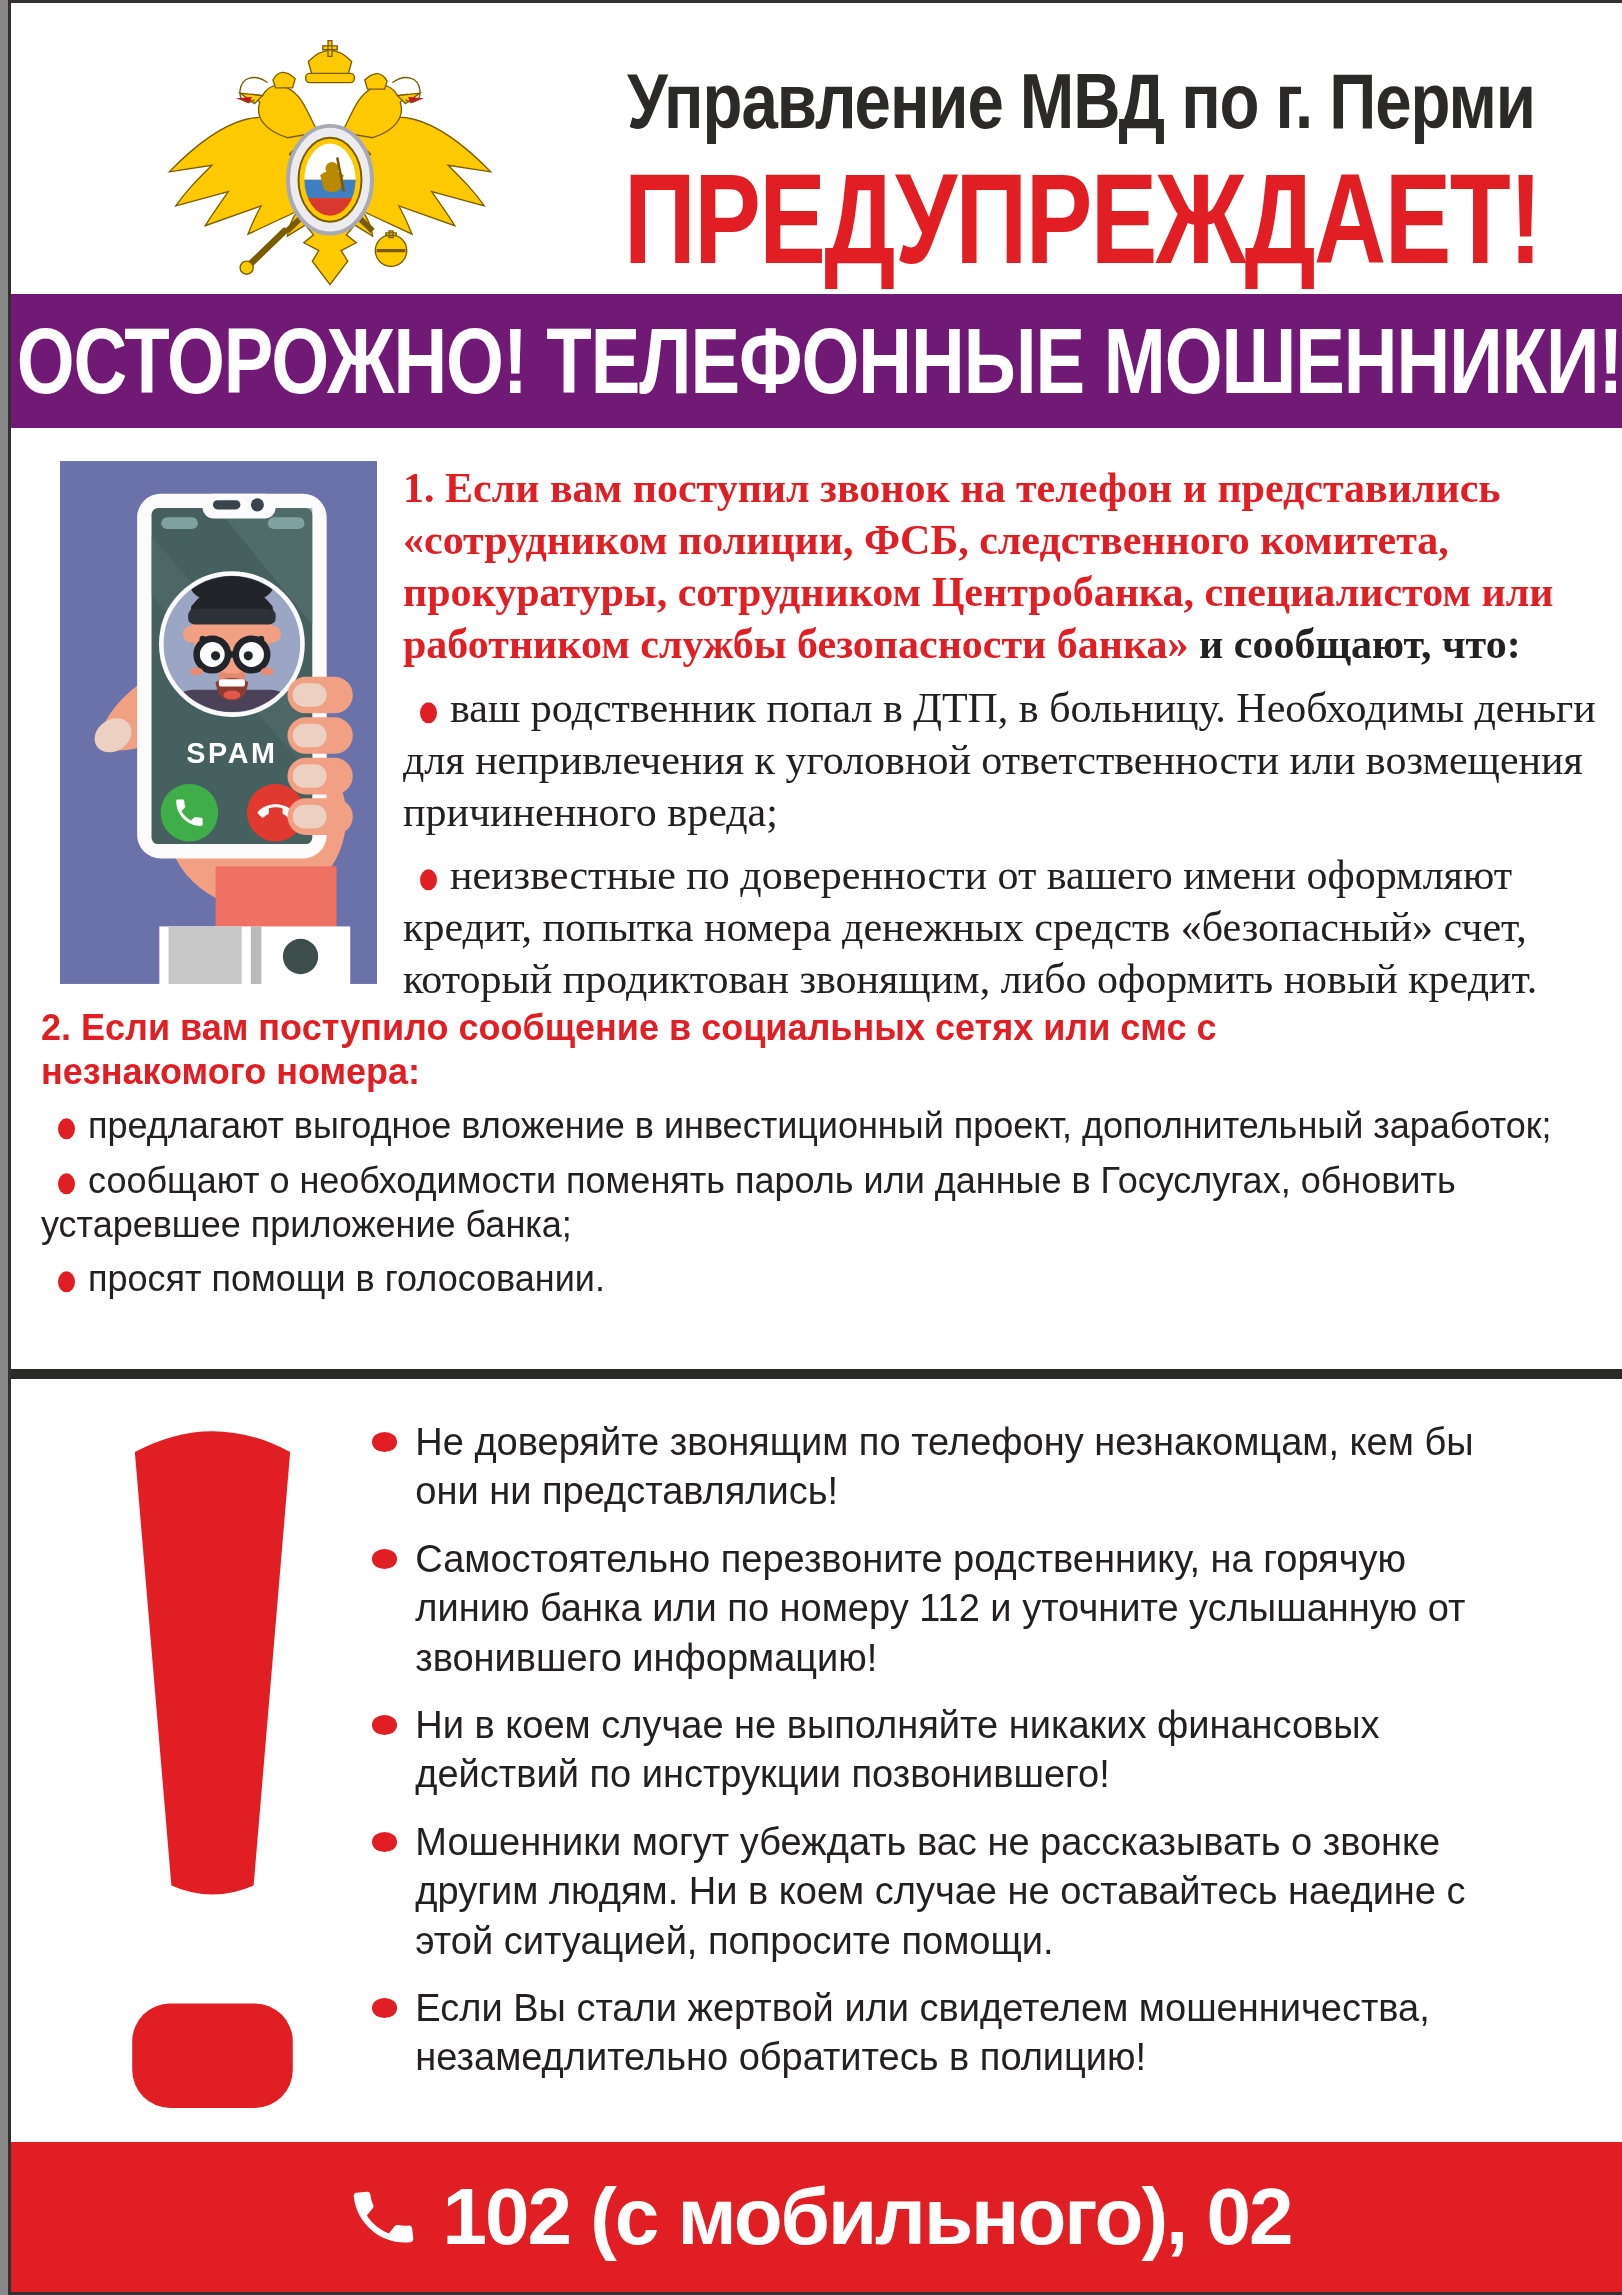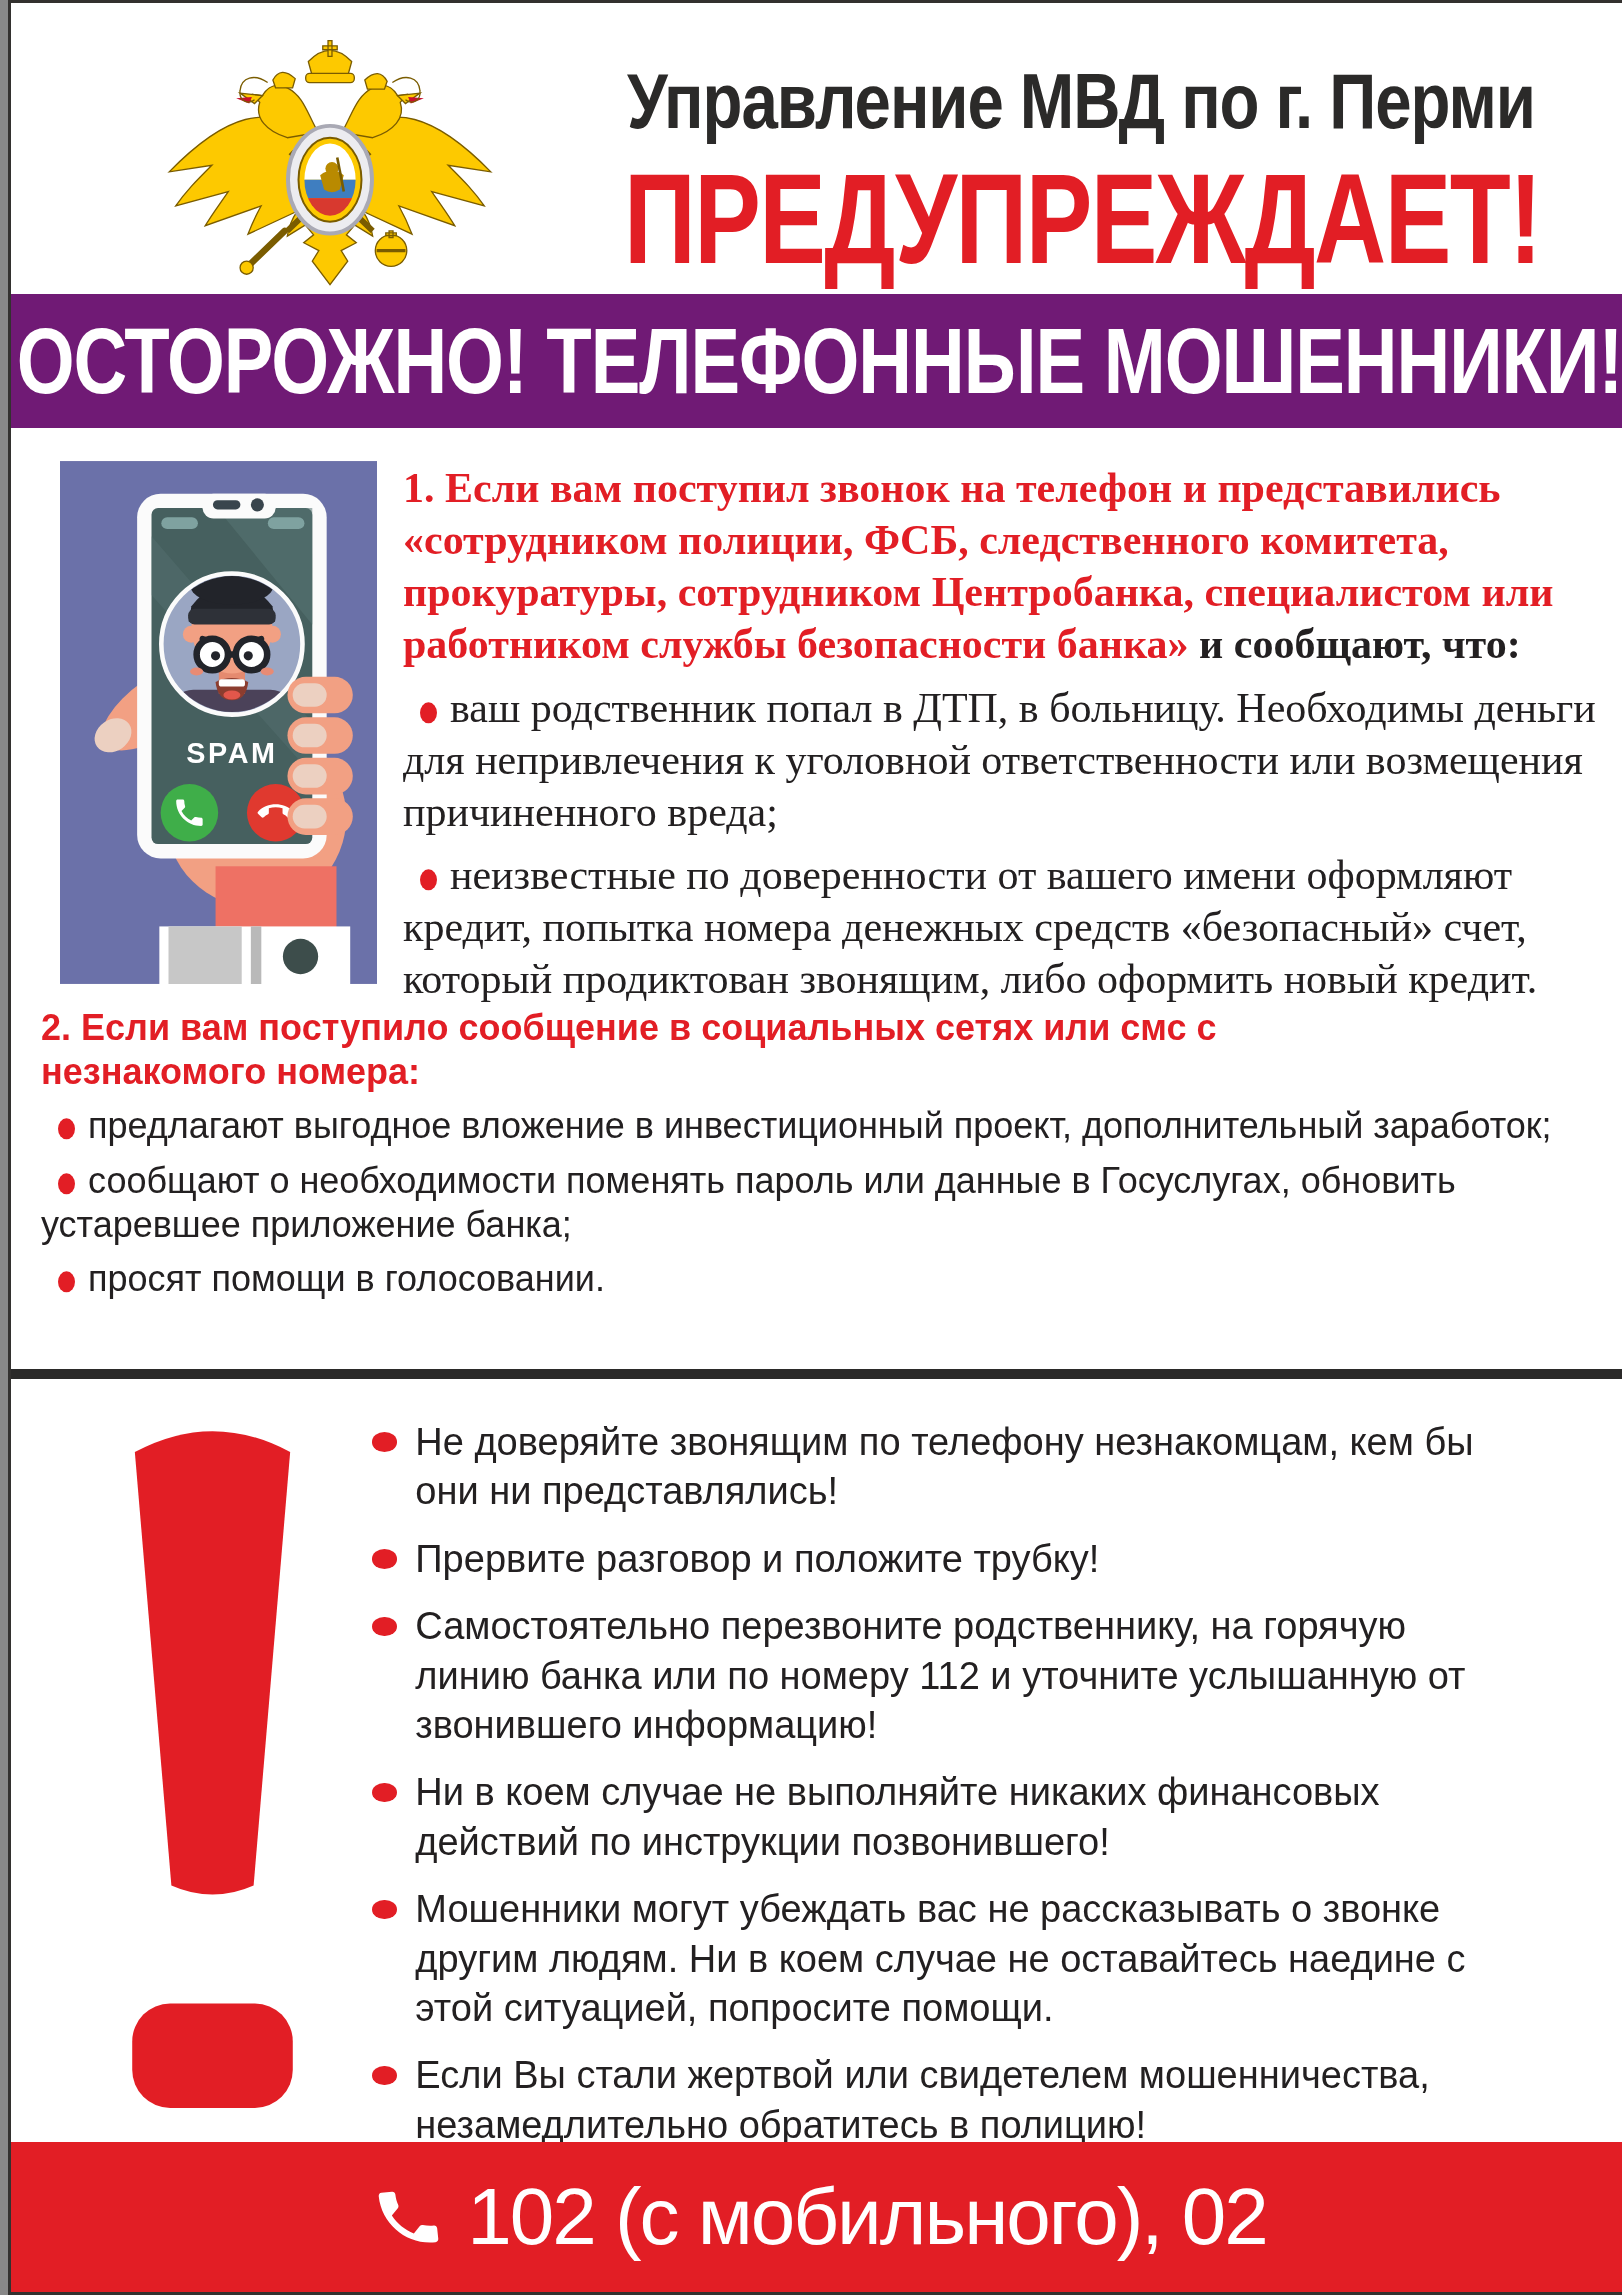"Прервите разговор и положите трубку!" div.advice-item { html: <div> <span></span> <span>Прервите разговор и положите трубку!</span> </div> -> none }
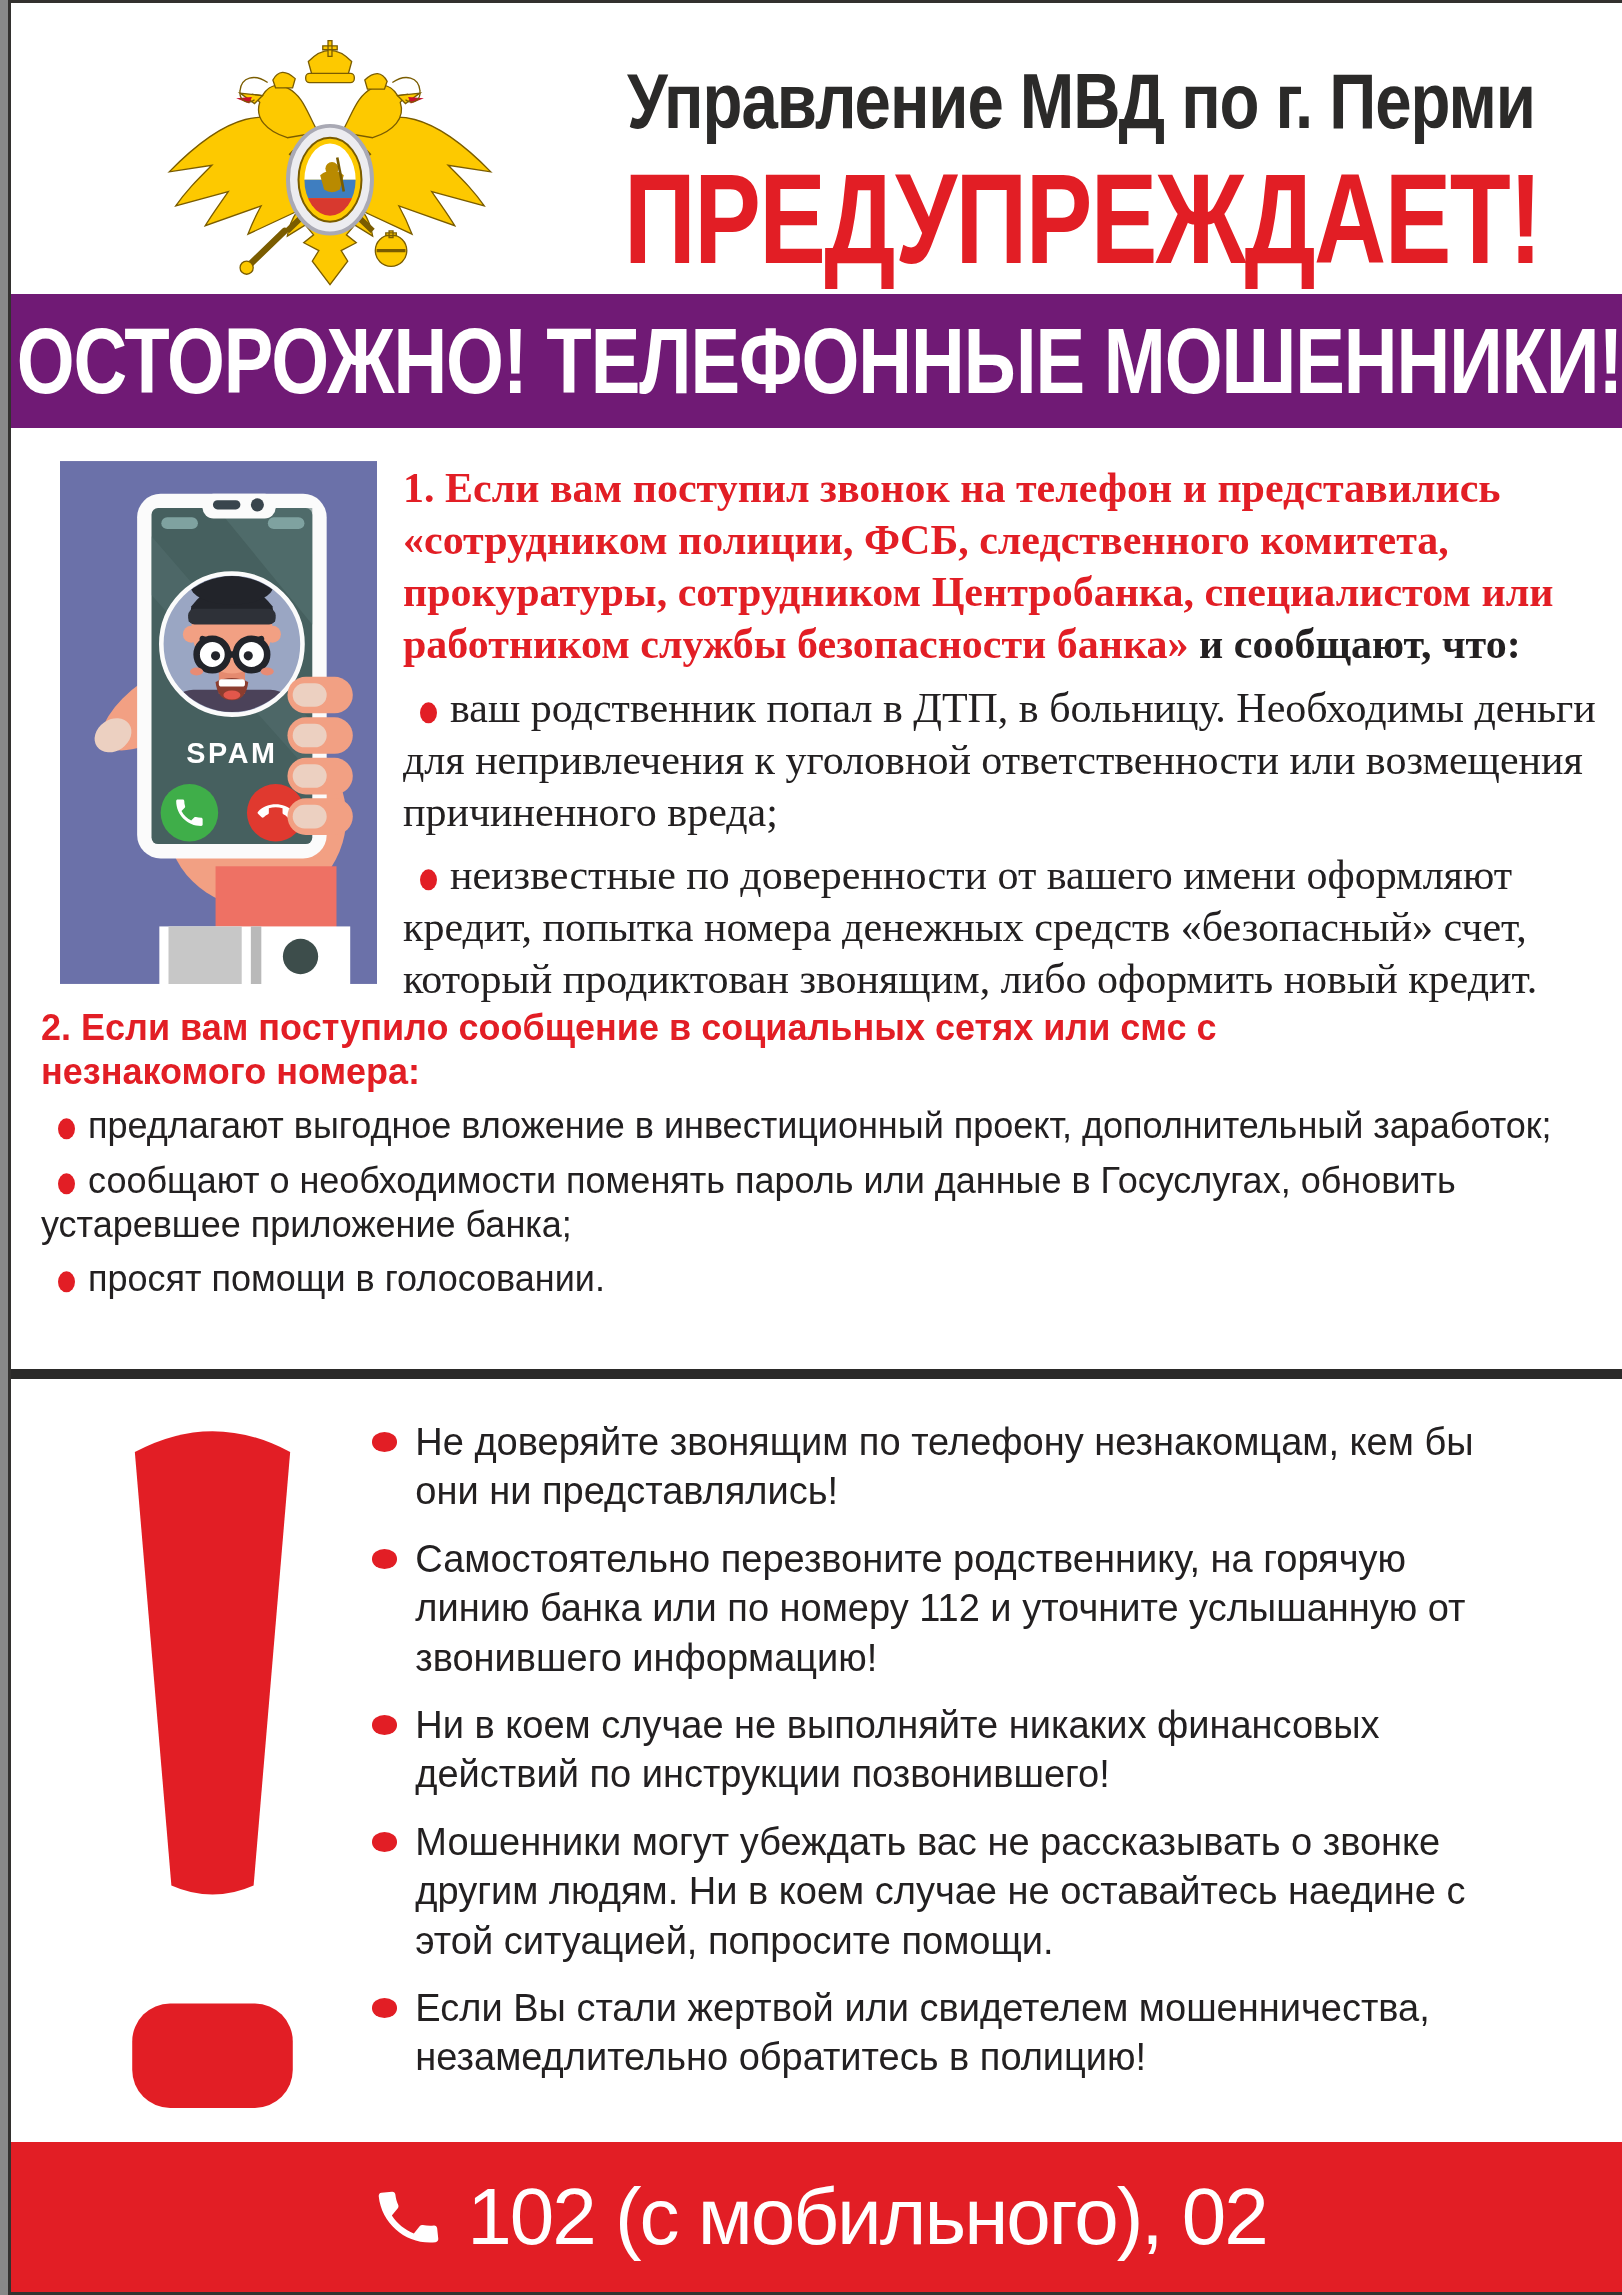"102 (с мобильного), 02" .footer span { font-weight: 400 -> 700 }
